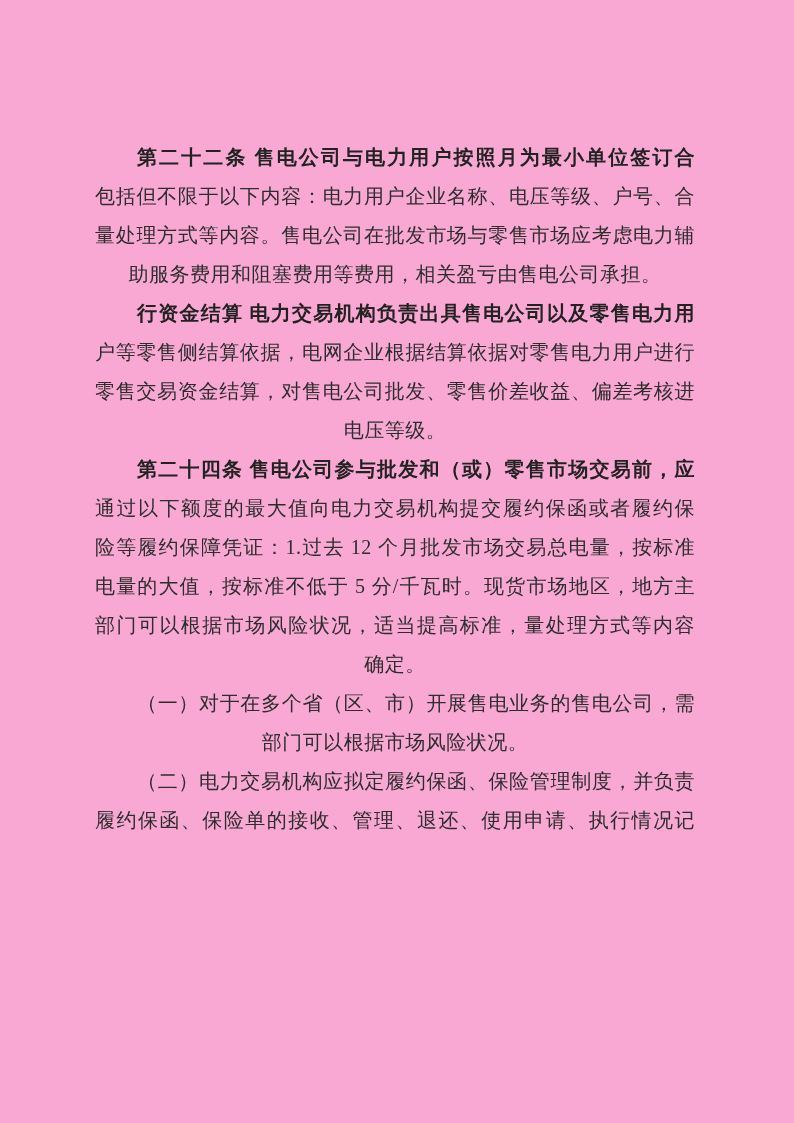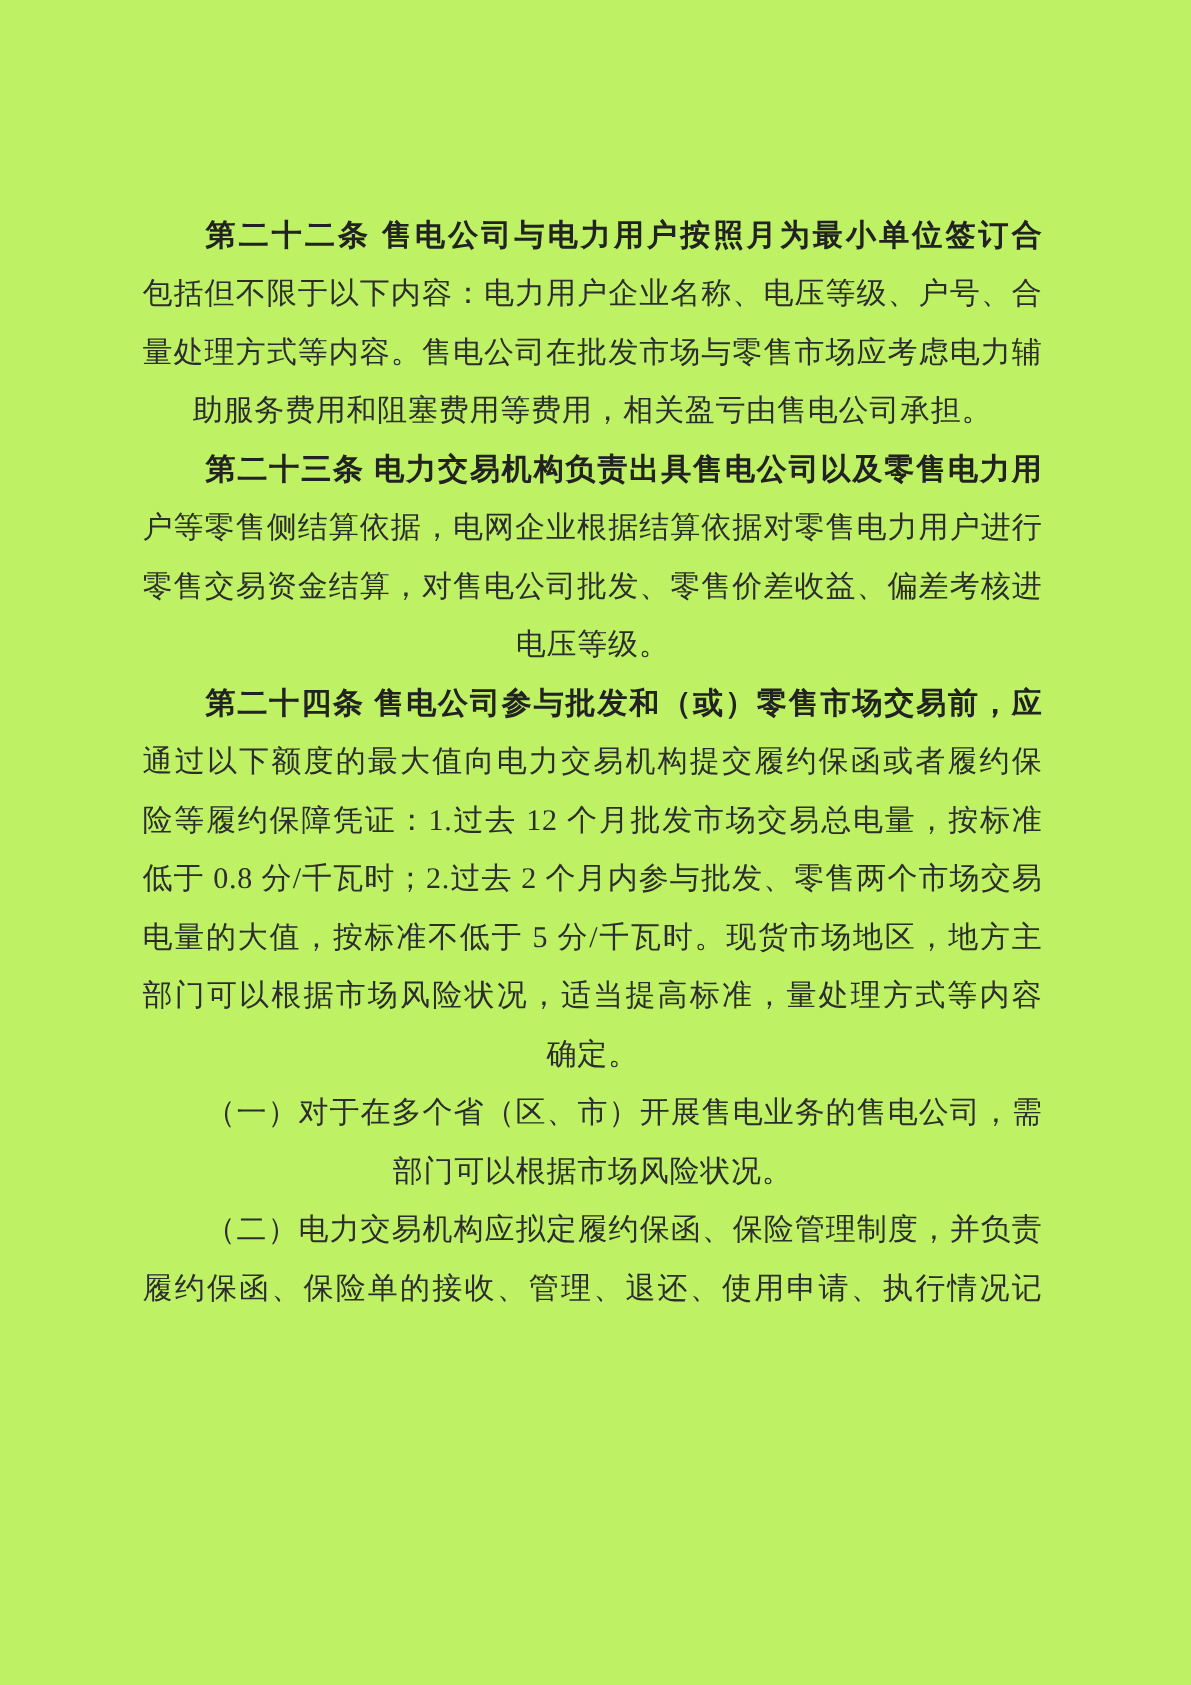"第二十二条 售电公司与电力用户按照月为最小单位签订合" .doc-page { background: #bef264 -> #f9a8d4 }
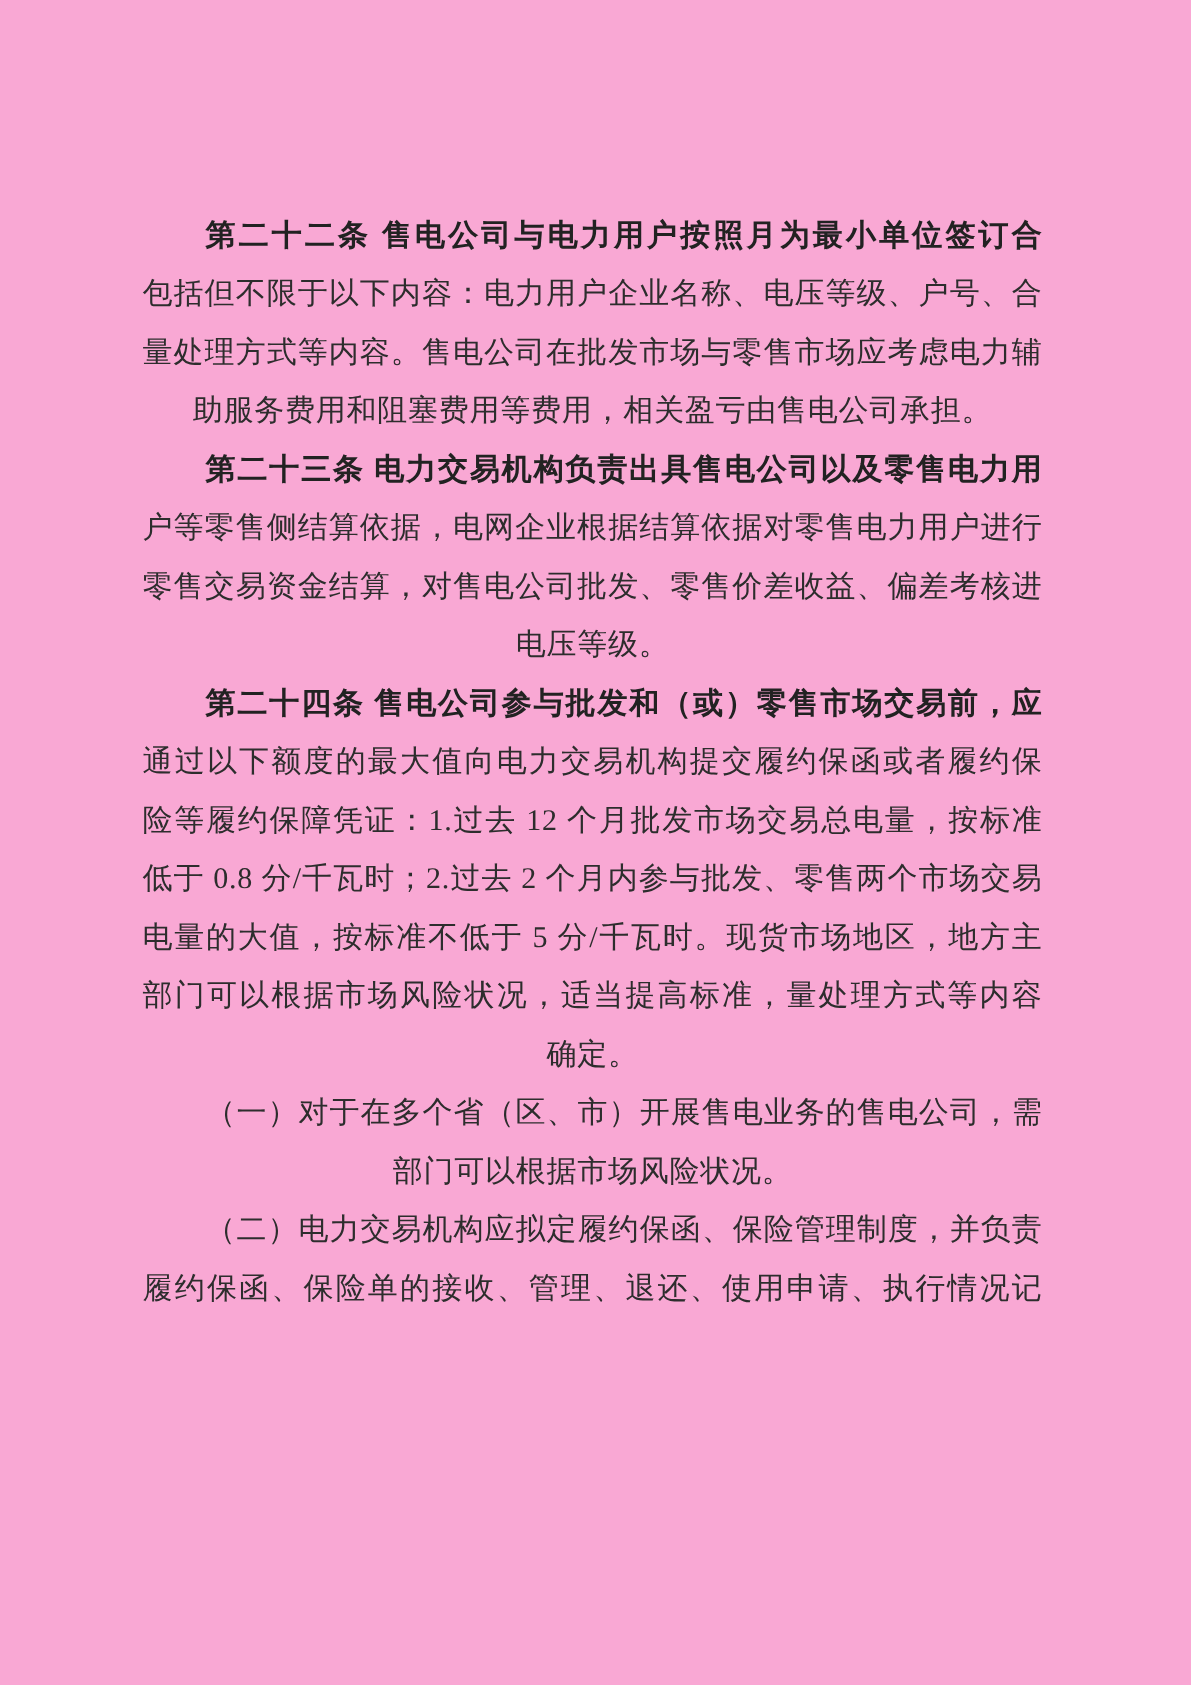"第二十三条 电力交易机构负责出具售电公司以及零售电力用" div.line { text: 第二十三条 -> 行资金结算 }
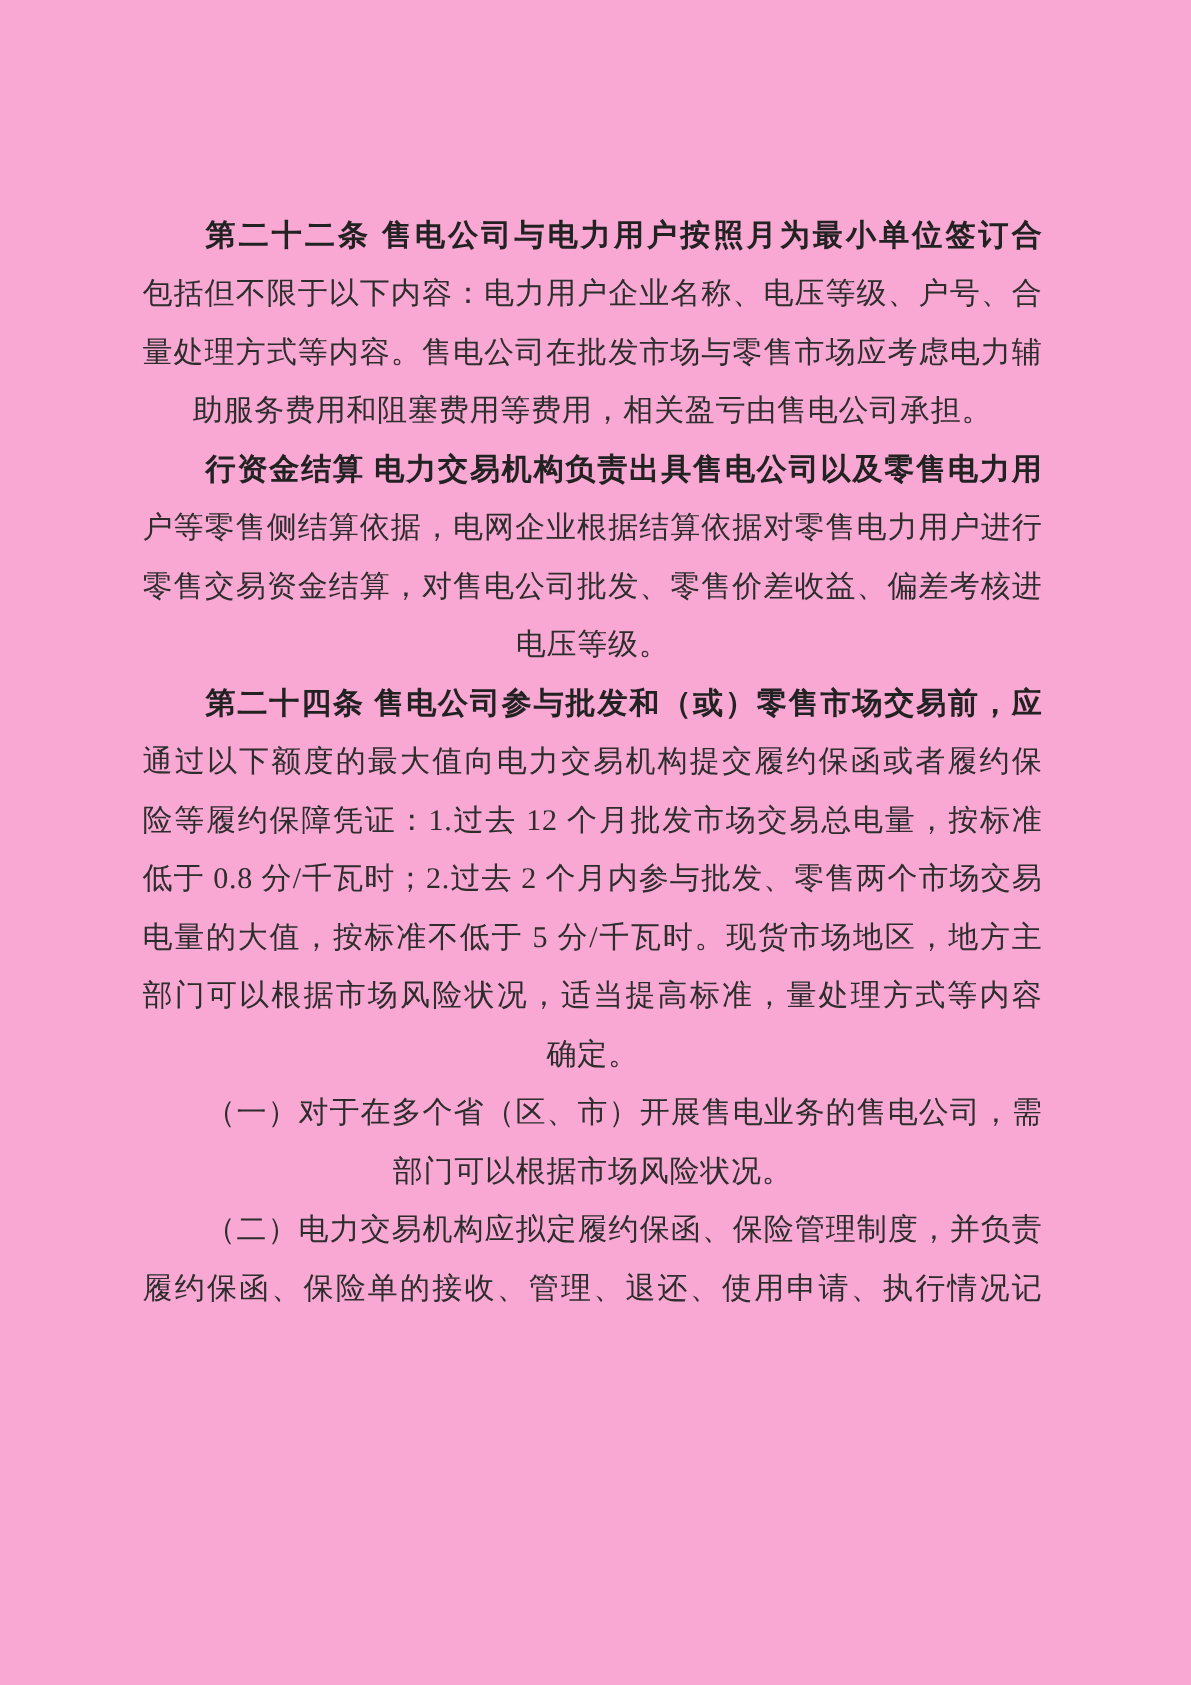"低于 0.8 分/千瓦时；2.过去 2 个月内参与批发、零售两个市场交易" div.line { html: <div>低于 0.8 分/千瓦时；2.过去 2 个月内参与批发、零售两个市场交易</div> -> none }
